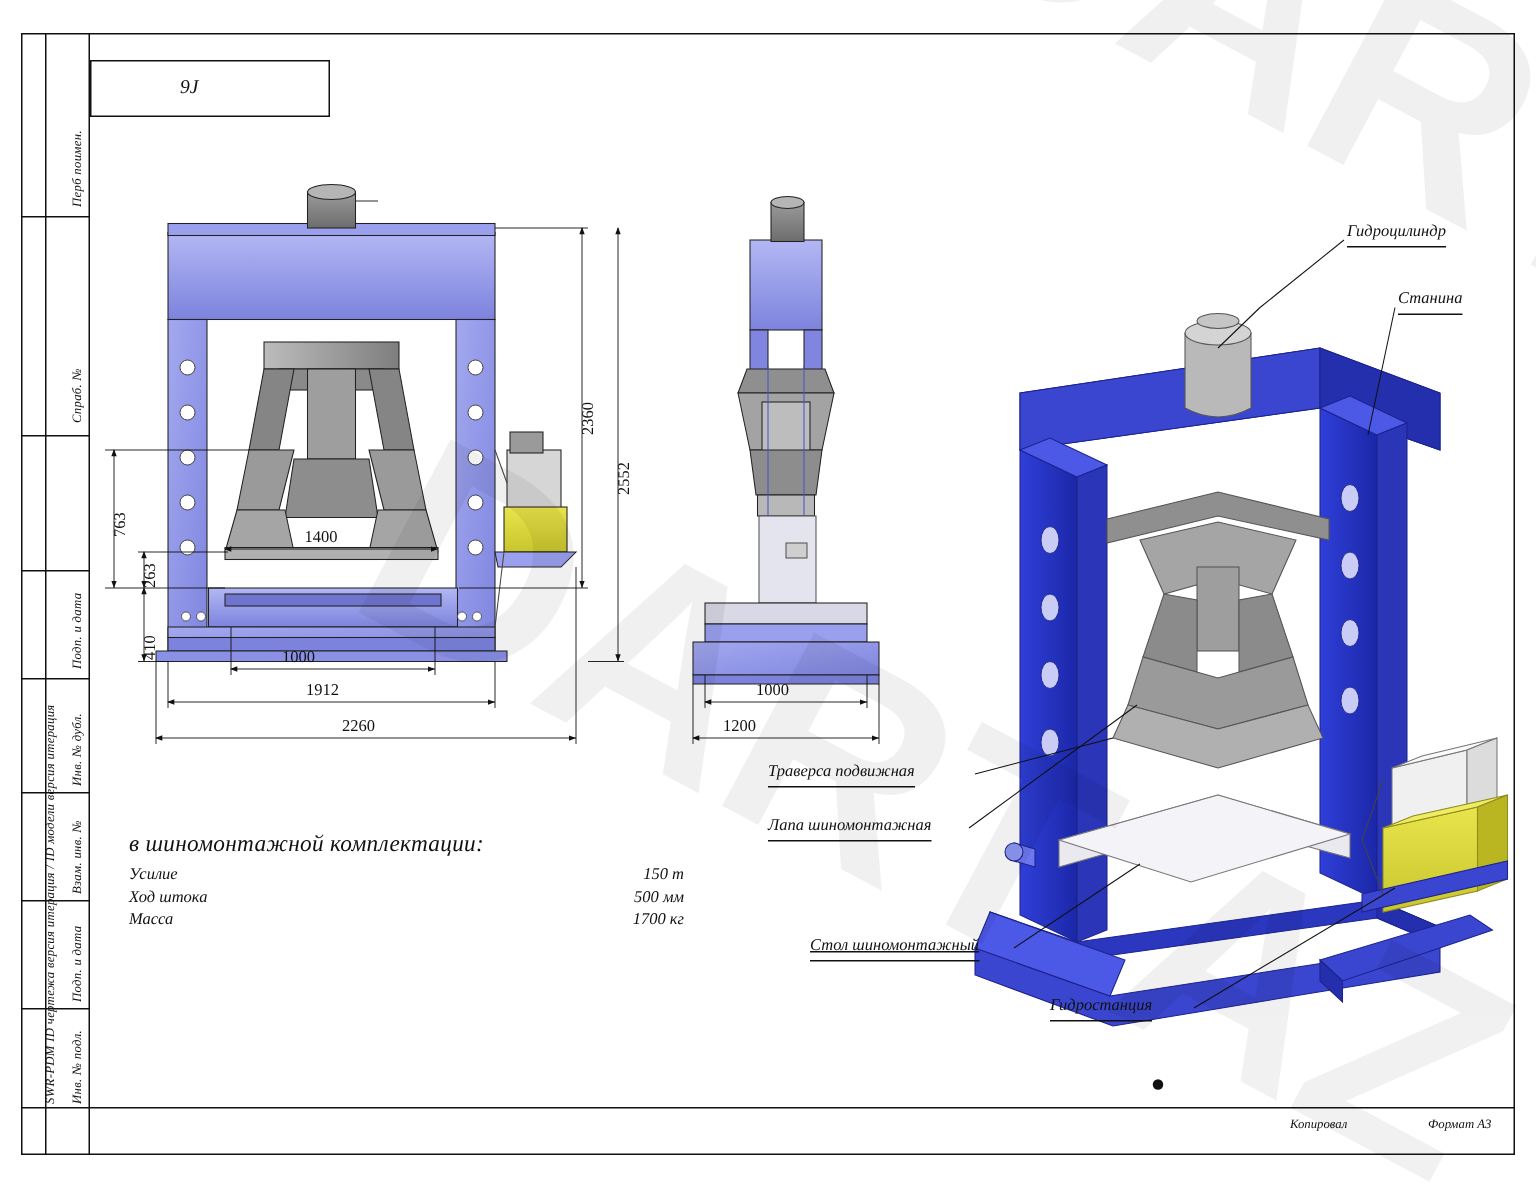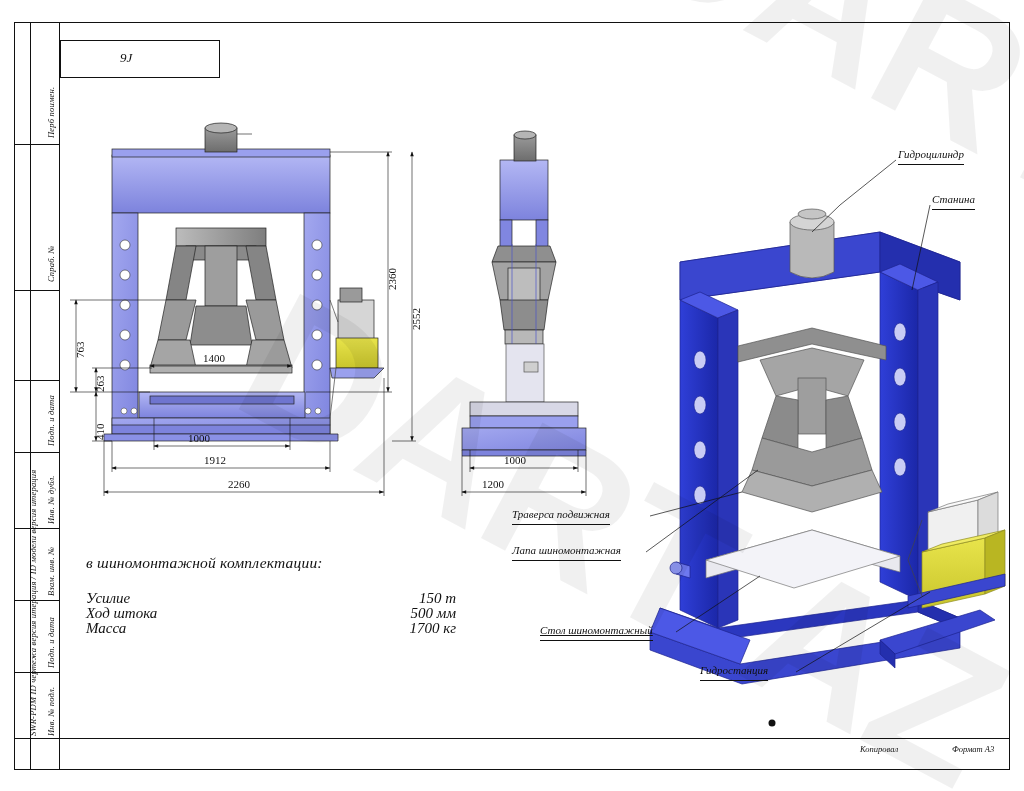"Усилие" .spec-table { font-size: 15px -> 11px; margin-top: 18px -> 5px }
